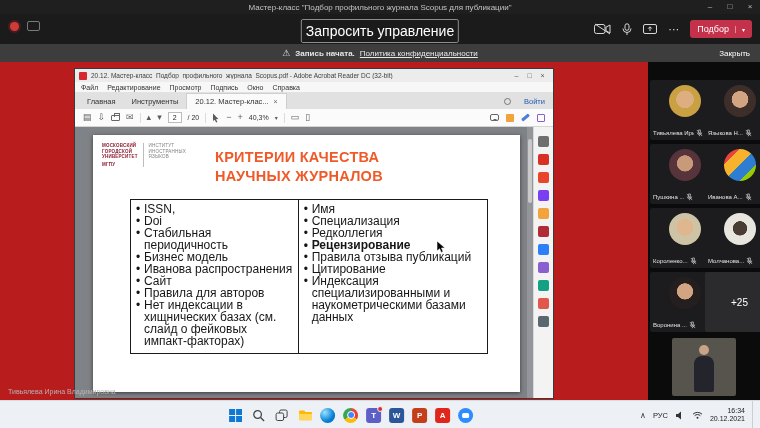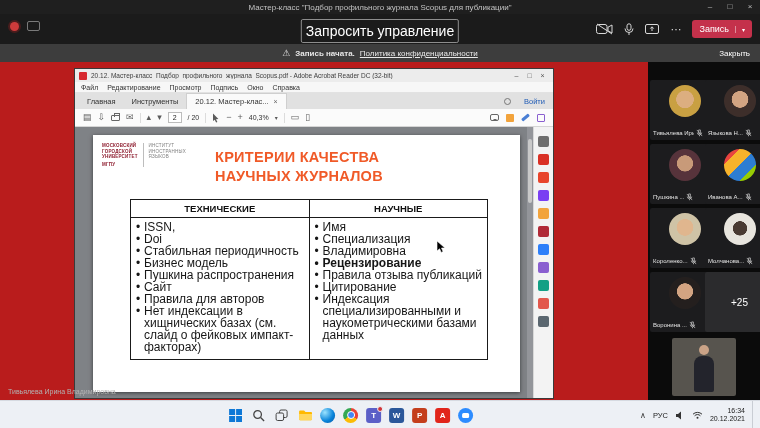"Запись" span { text: Запись -> Подбор }
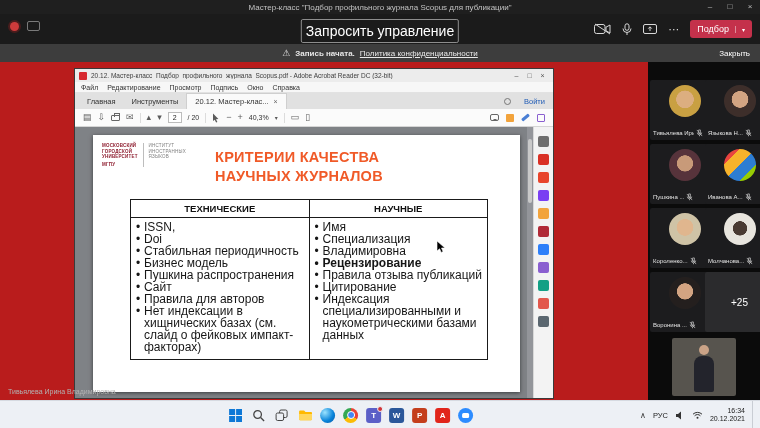"ТЕХНИЧЕСКИЕ" tr { html: <tr> <th>ТЕХНИЧЕСКИЕ</th> <th>НАУЧНЫЕ</th> </tr> -> none }
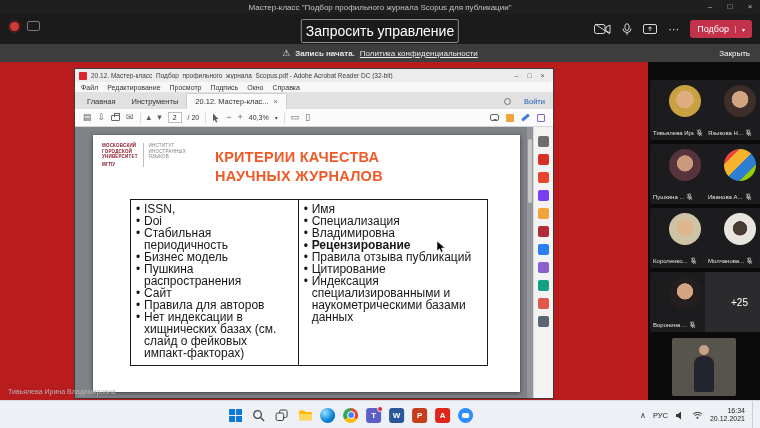"Владимировна" li { text: Владимировна -> Редколлегия }
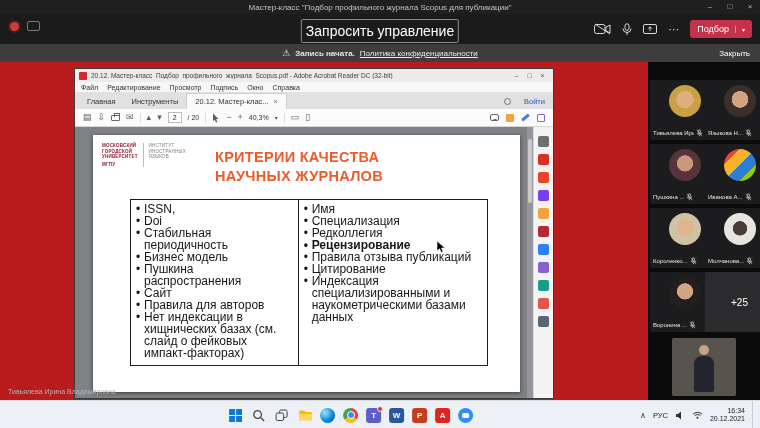"Пушкина распространения" li { text: Пушкина -> Иванова }
